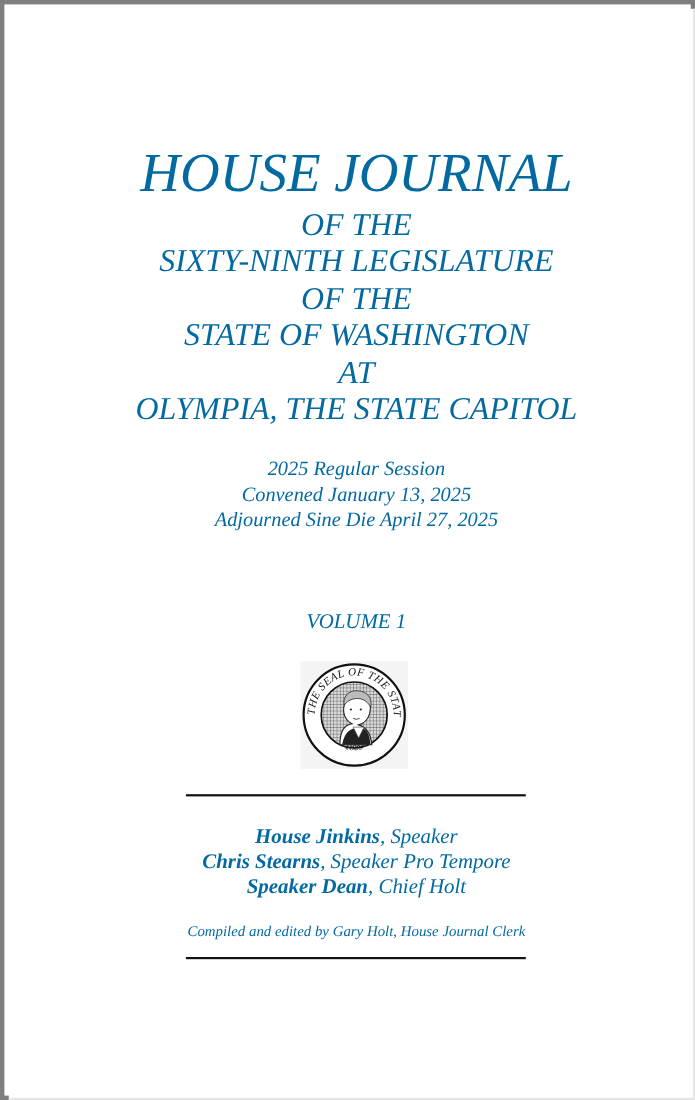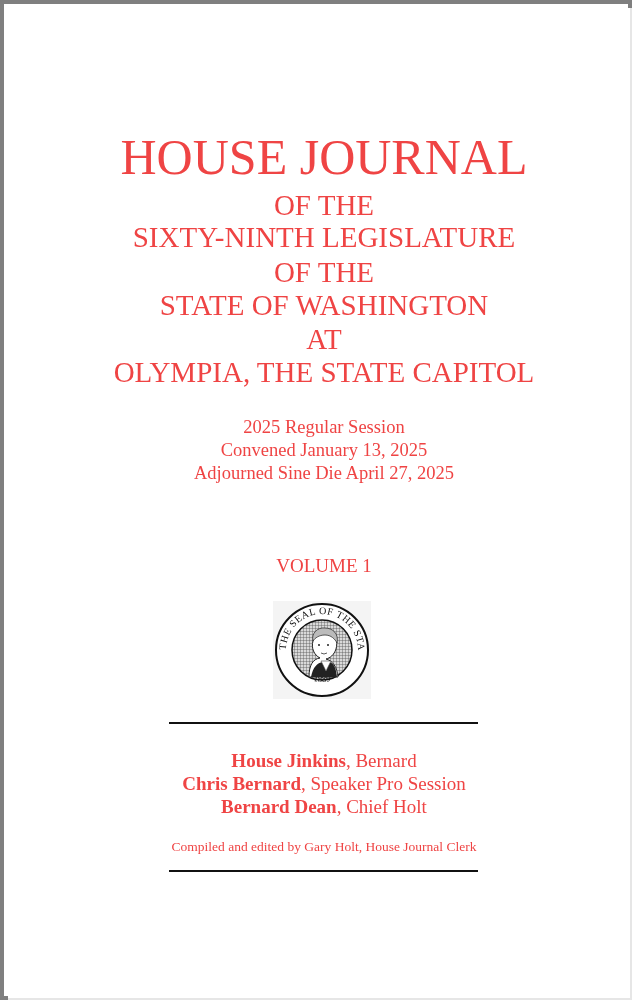"HOUSE JOURNAL" .page { color: #ef4444 -> #0369a1; font-style: none -> italic }
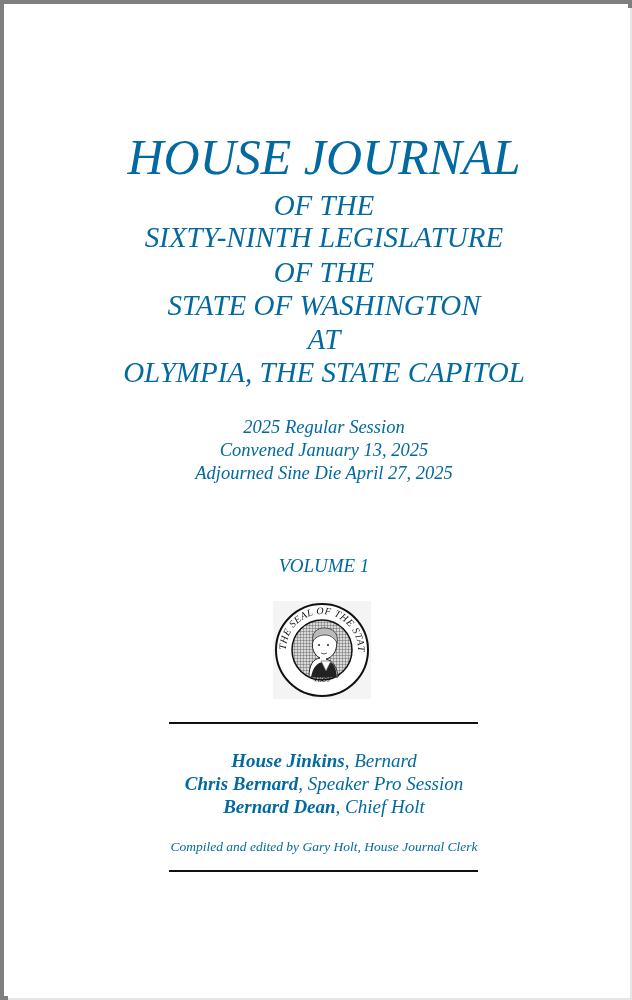", Bernard" span { text: Bernard -> Speaker }
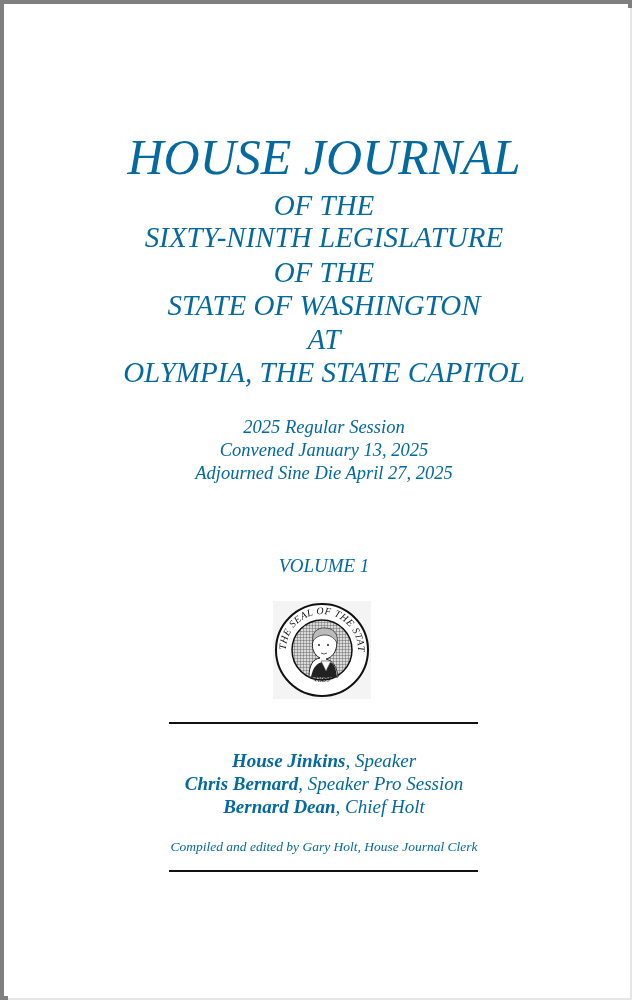"Chris Bernard" b { text: Bernard -> Stearns }
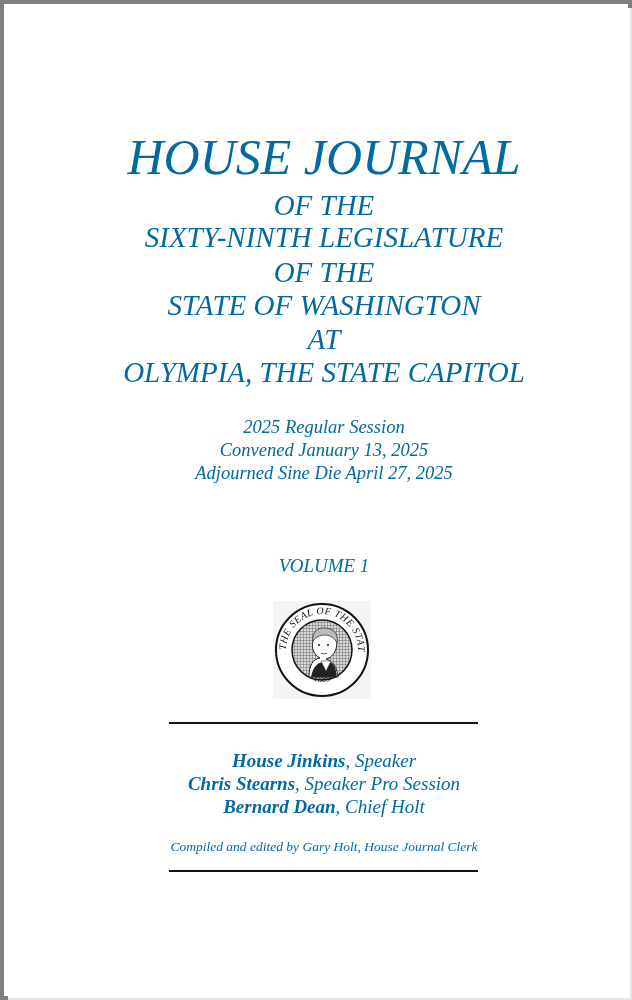", Speaker Pro Session" span { text: Session -> Tempore }
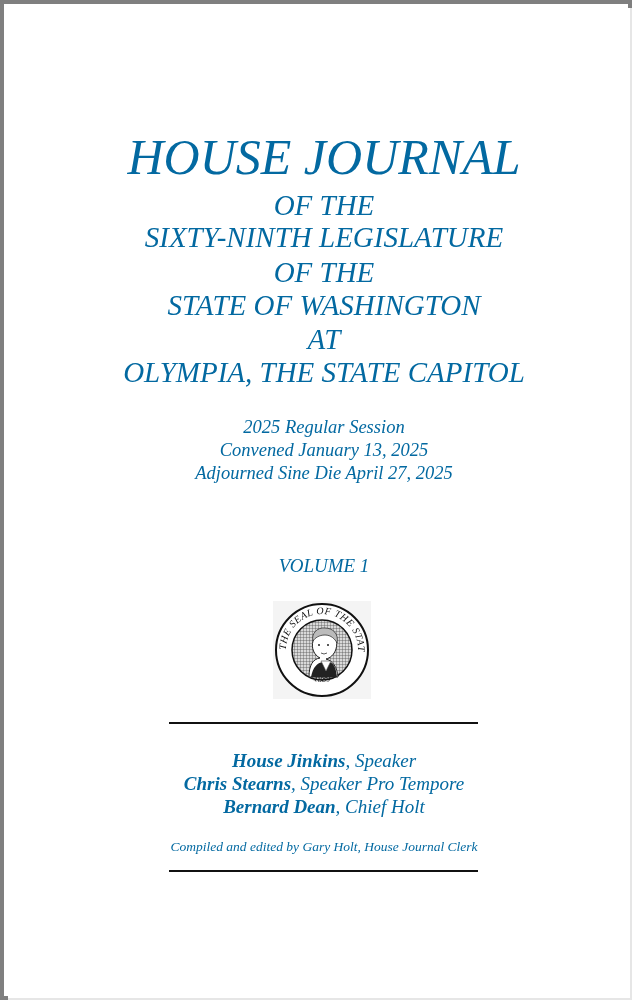"Bernard Dean" b { text: Bernard -> Speaker }
